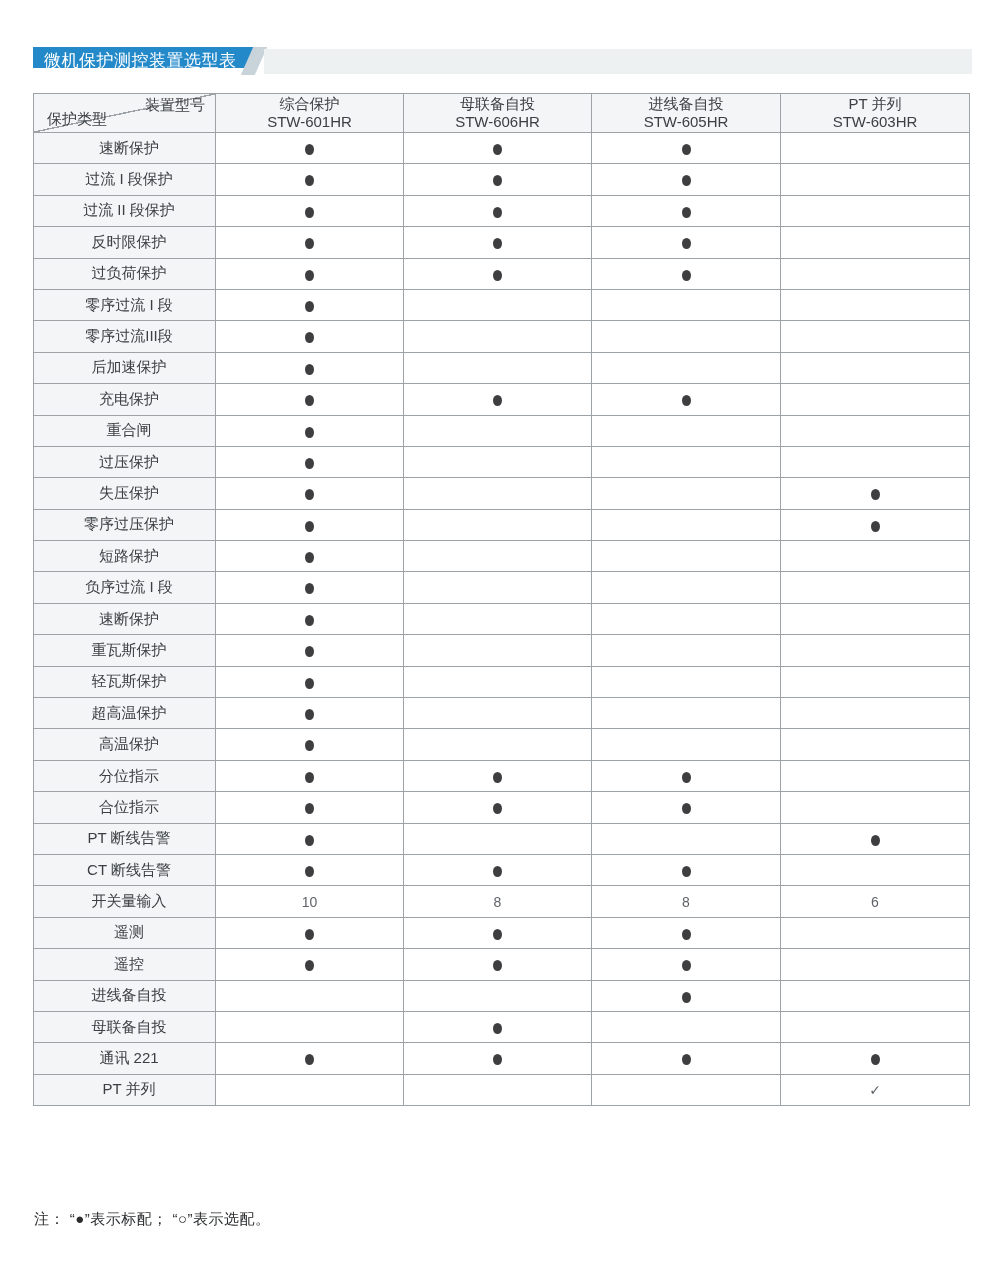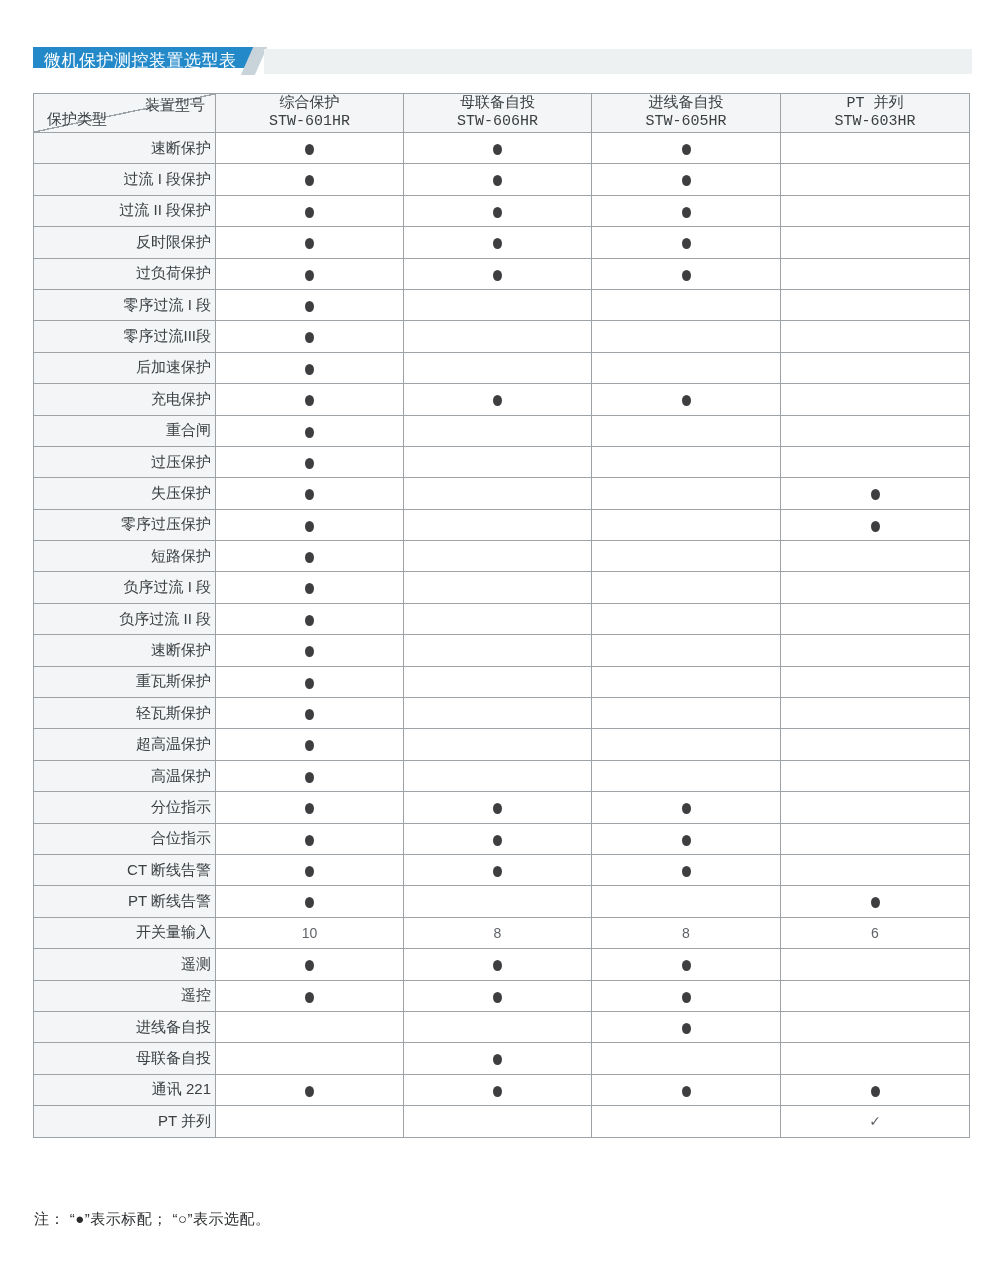"装置型号" thead th { font-family: Liberation Mono, monospace -> none }
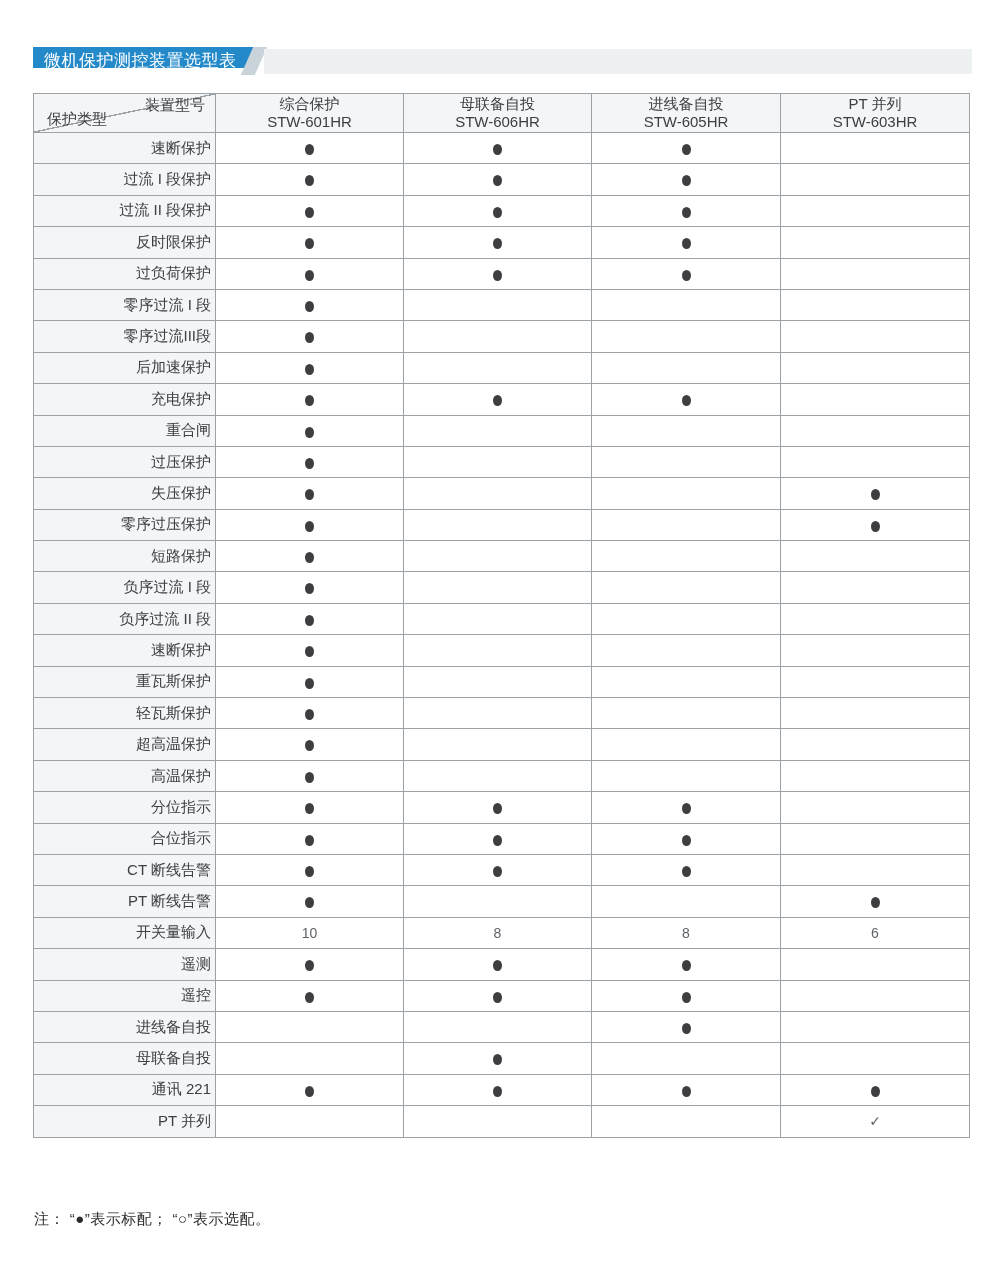"速断保护" tbody th.rlabel { text-align: right -> center }
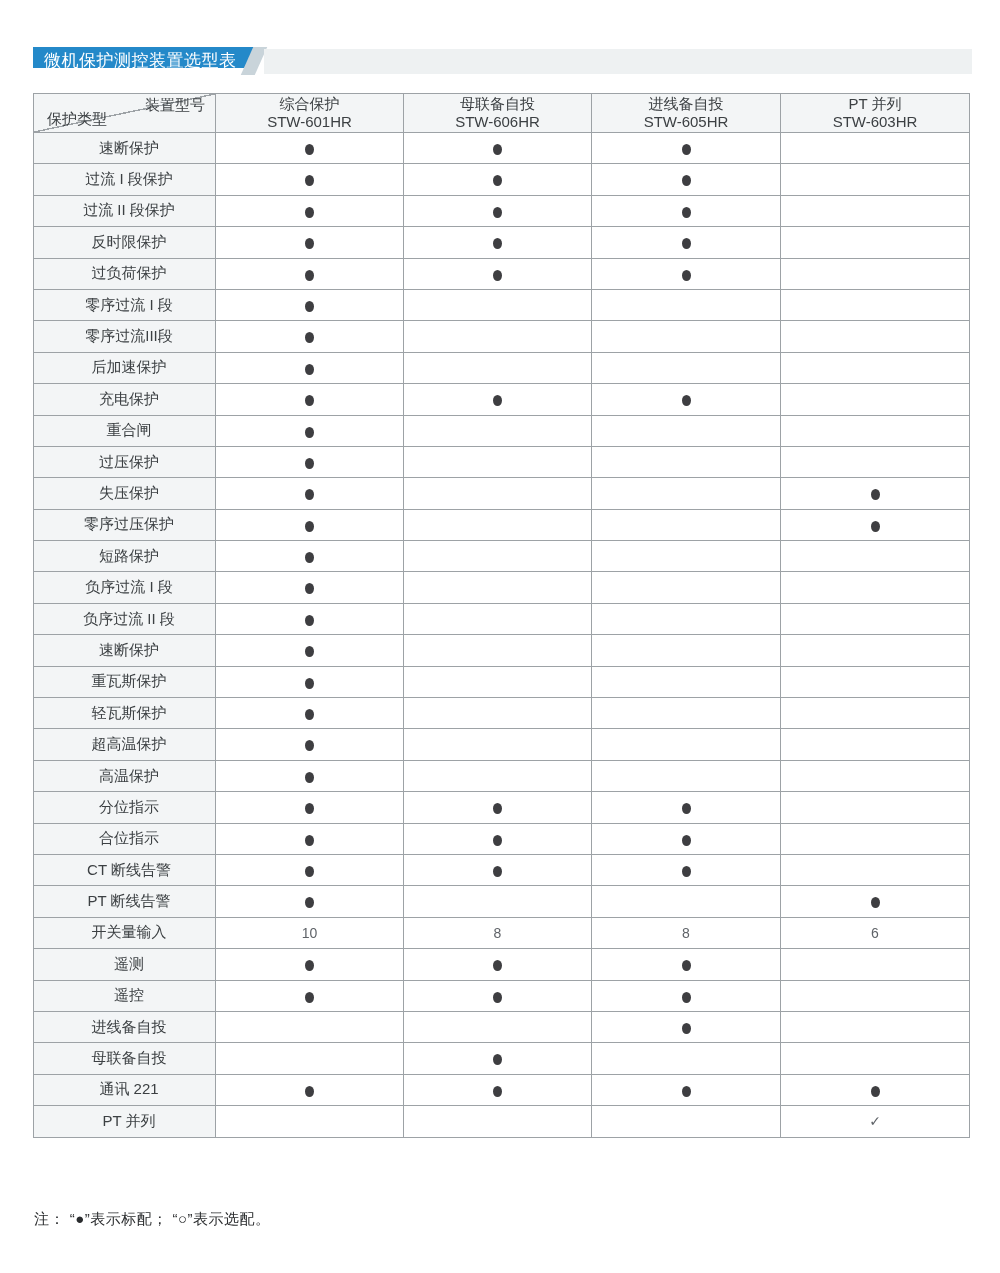"负序过流 II 段" tr { html: <tr> <th>负序过流 II 段</th> <td><span></span></td> <td></td> <td></td> <td></td> </tr> -> none }
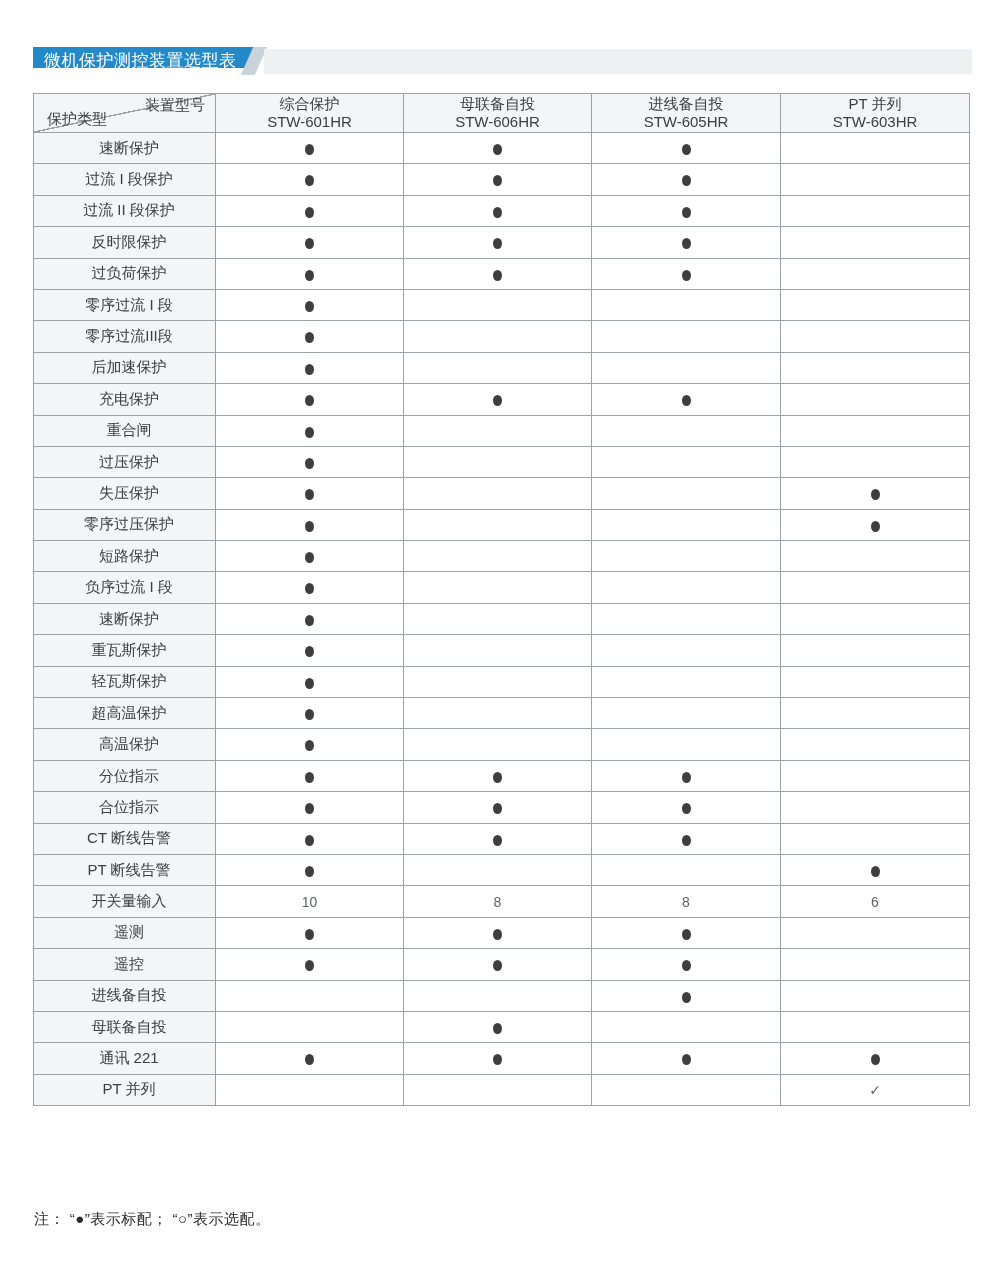"CT 断线告警" tr { order: before "PT 断线告警" -> after "PT 断线告警" }
